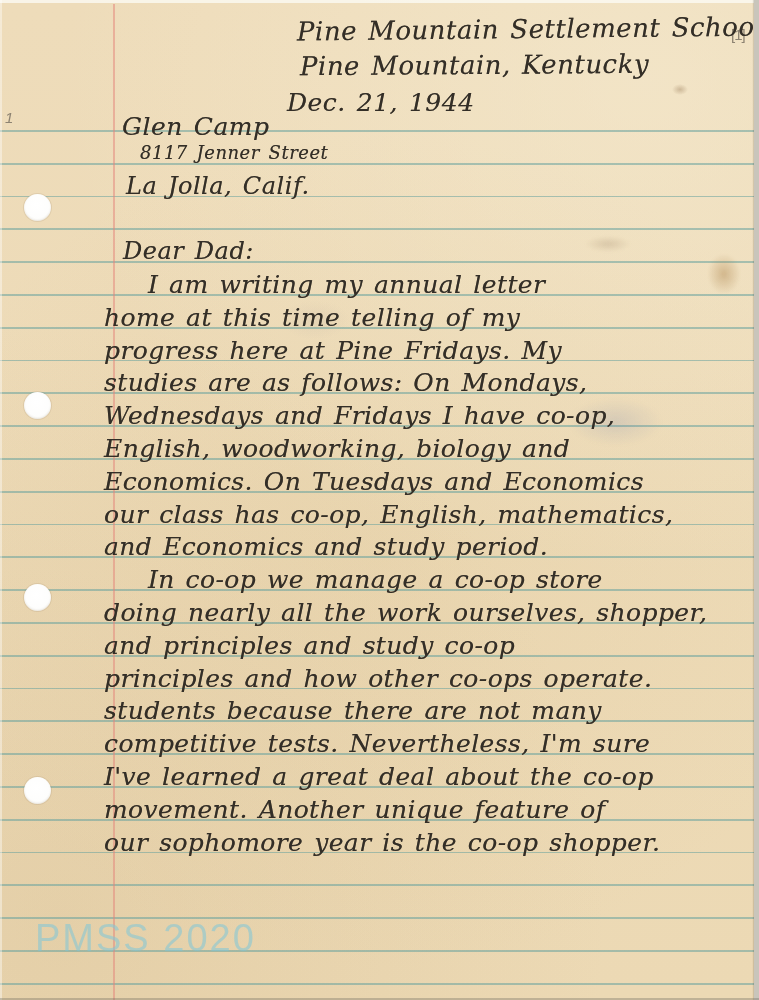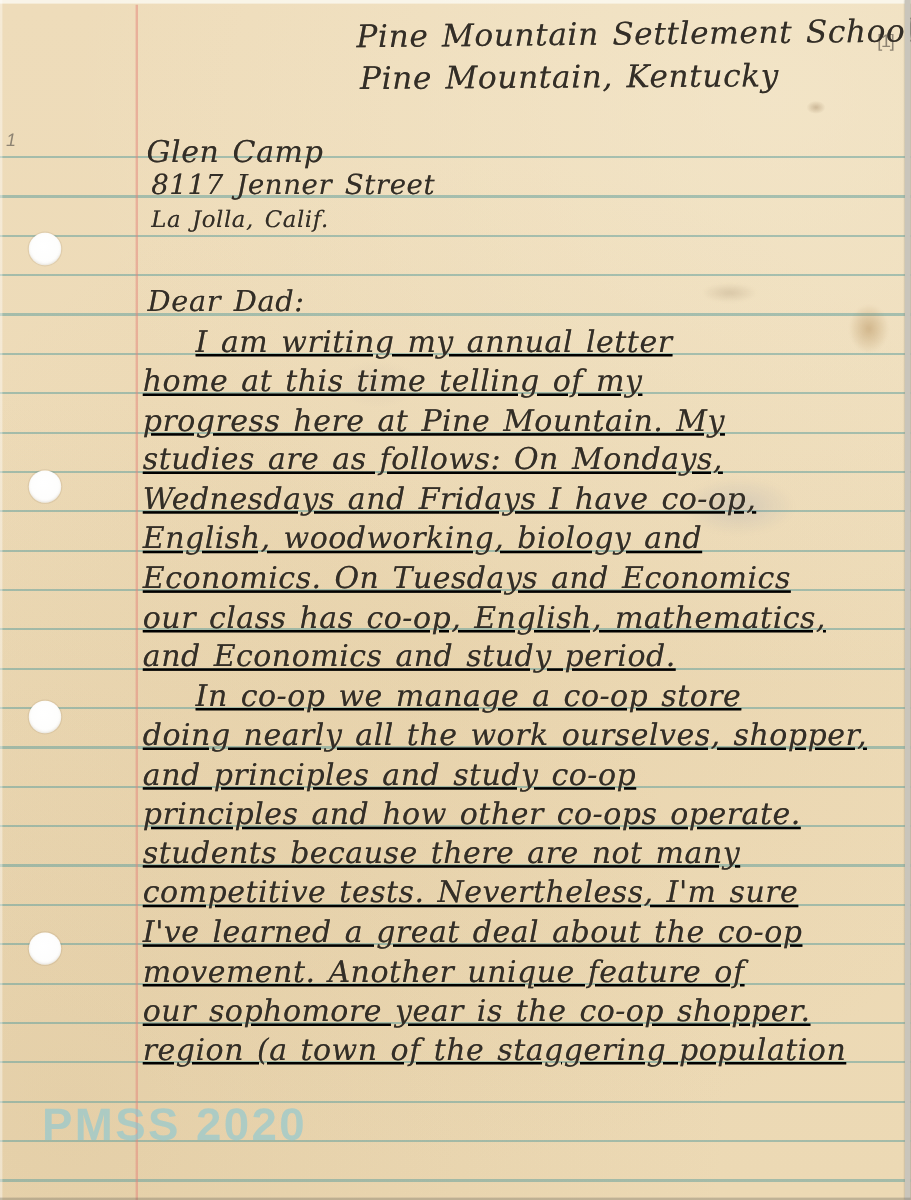"Dec. 21, 1944" div.hw { html: none -> <div>Dec. 21, 1944</div> }
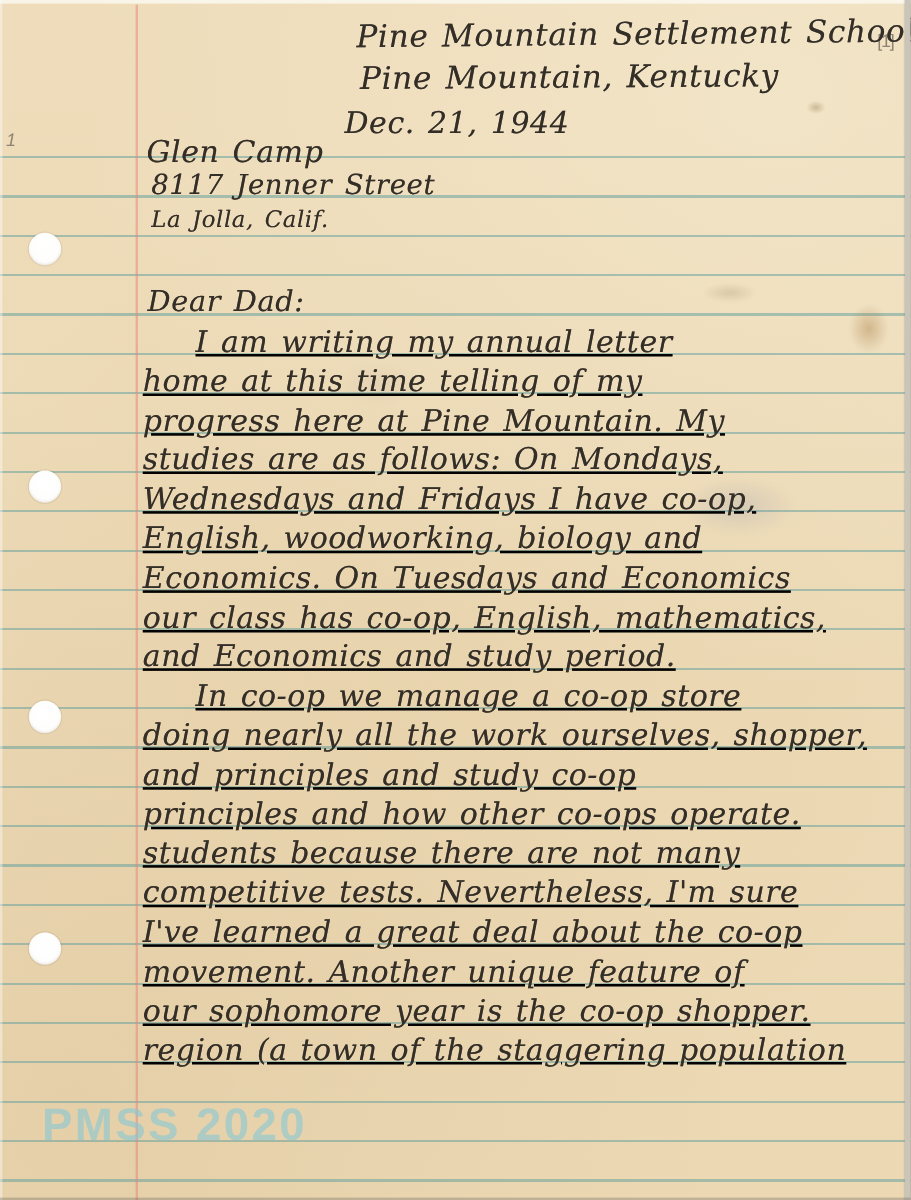"8117 Jenner Street" .addr2 { font-size: 23px -> 18px; left: 126px -> 140px }
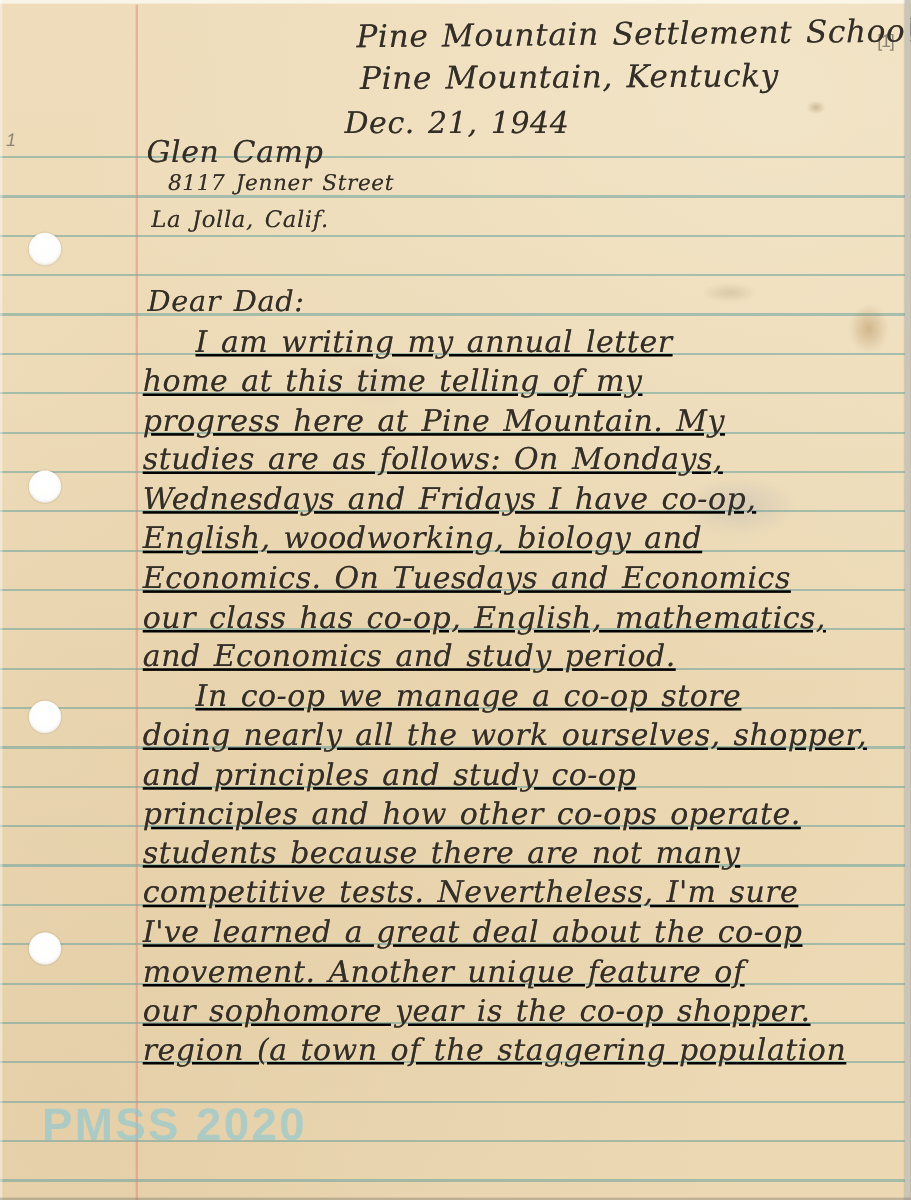"La Jolla, Calif." .addr3 { font-size: 19px -> 24px }
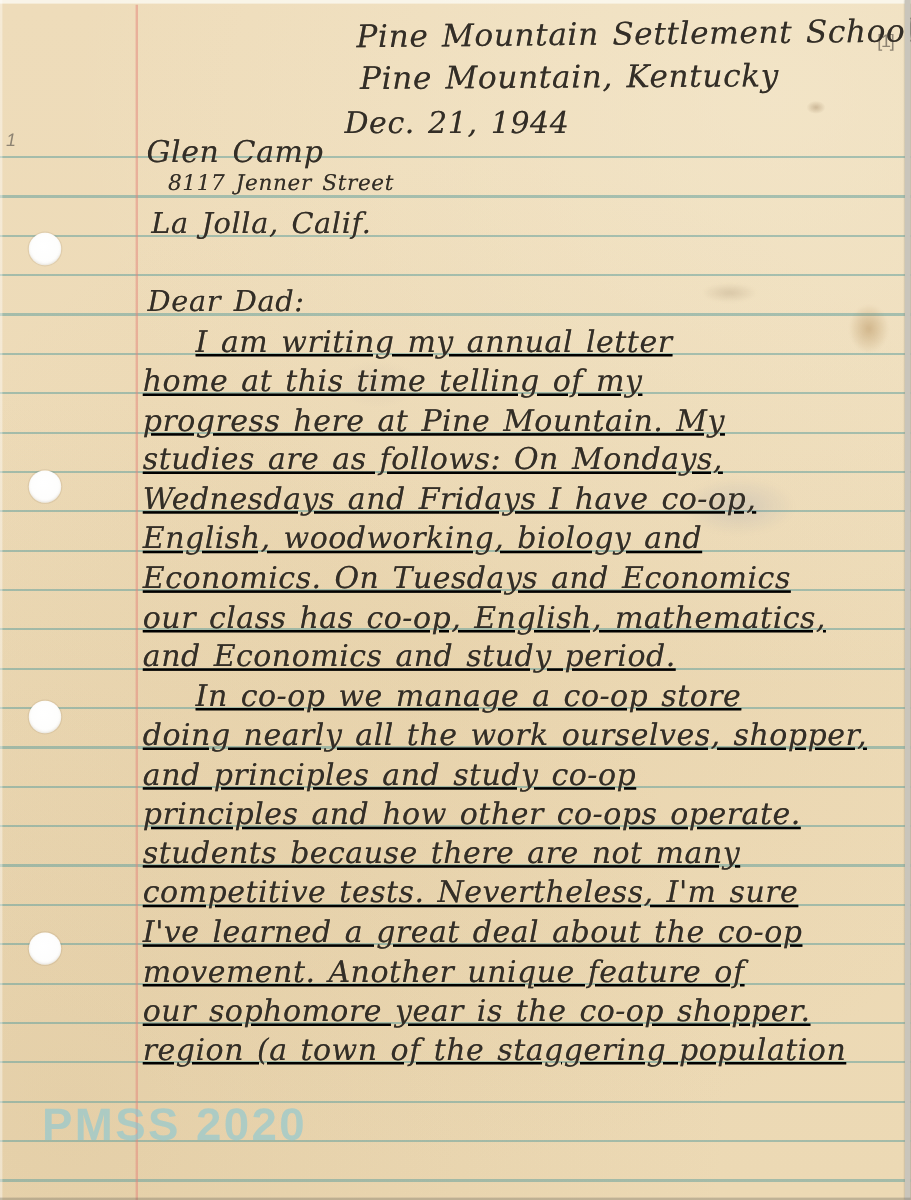"I am writing my annual" .body { left: 119px -> 104px; text-decoration: underline -> none }
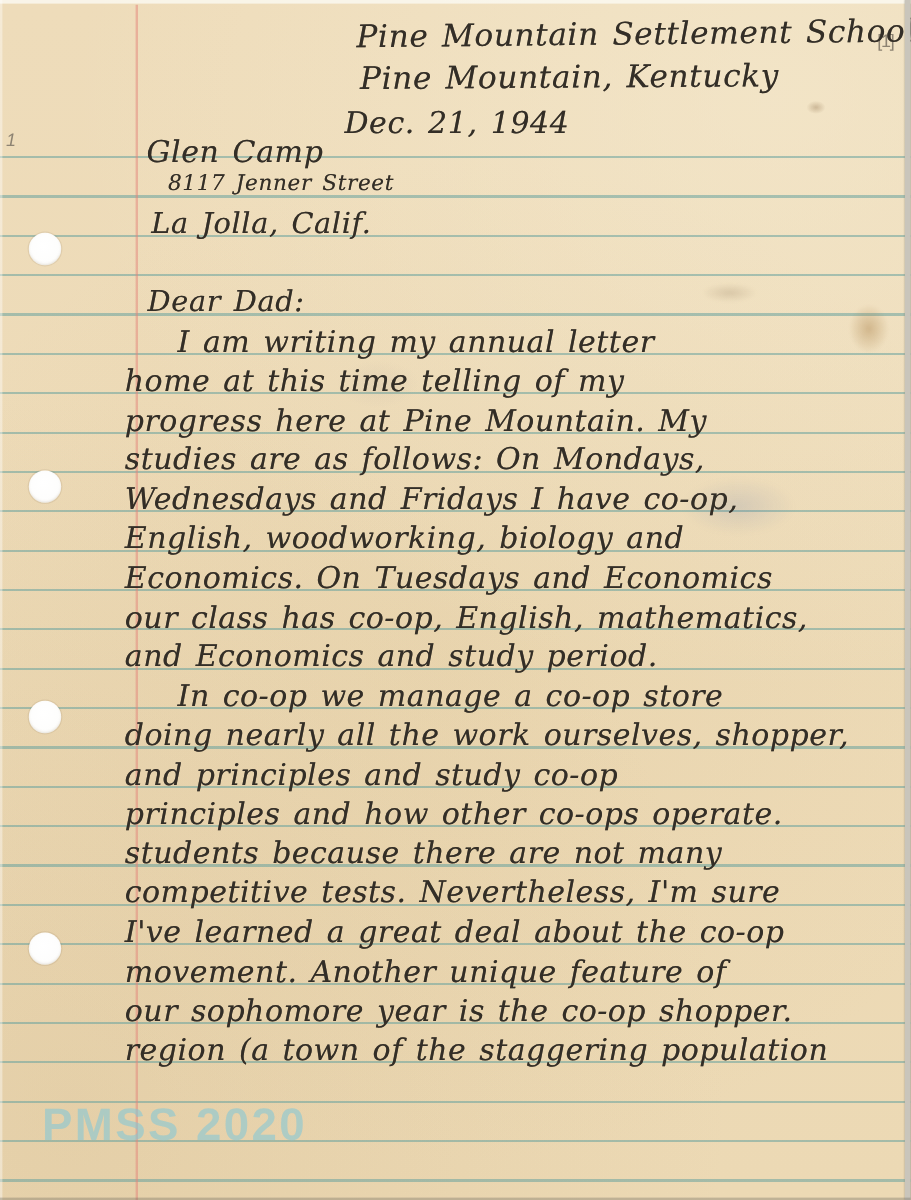"progress here at Pine Mountain." div.bodyline { text: Mountain -> Fridays }
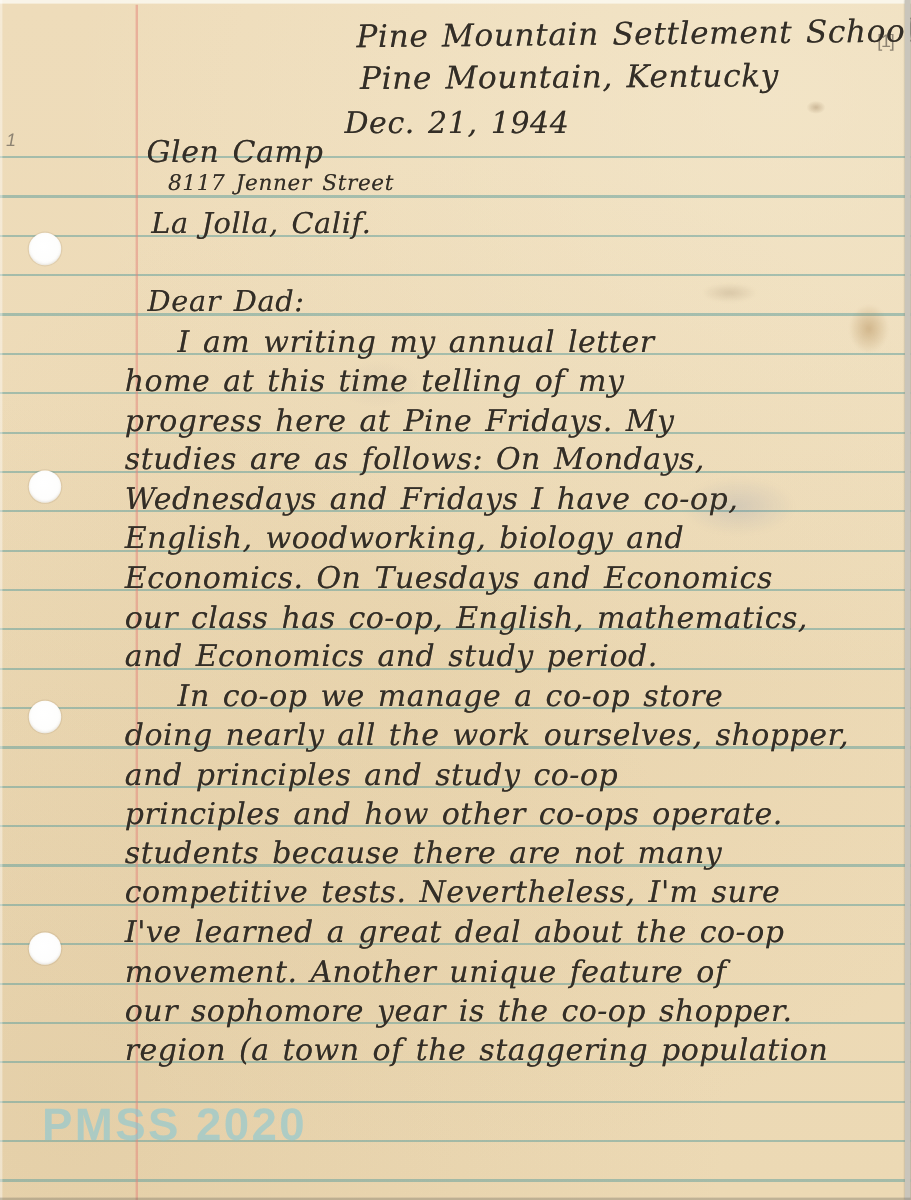"region (a town of the" div.bodyline { html: <div>region (a town of the staggering population</div> -> none }
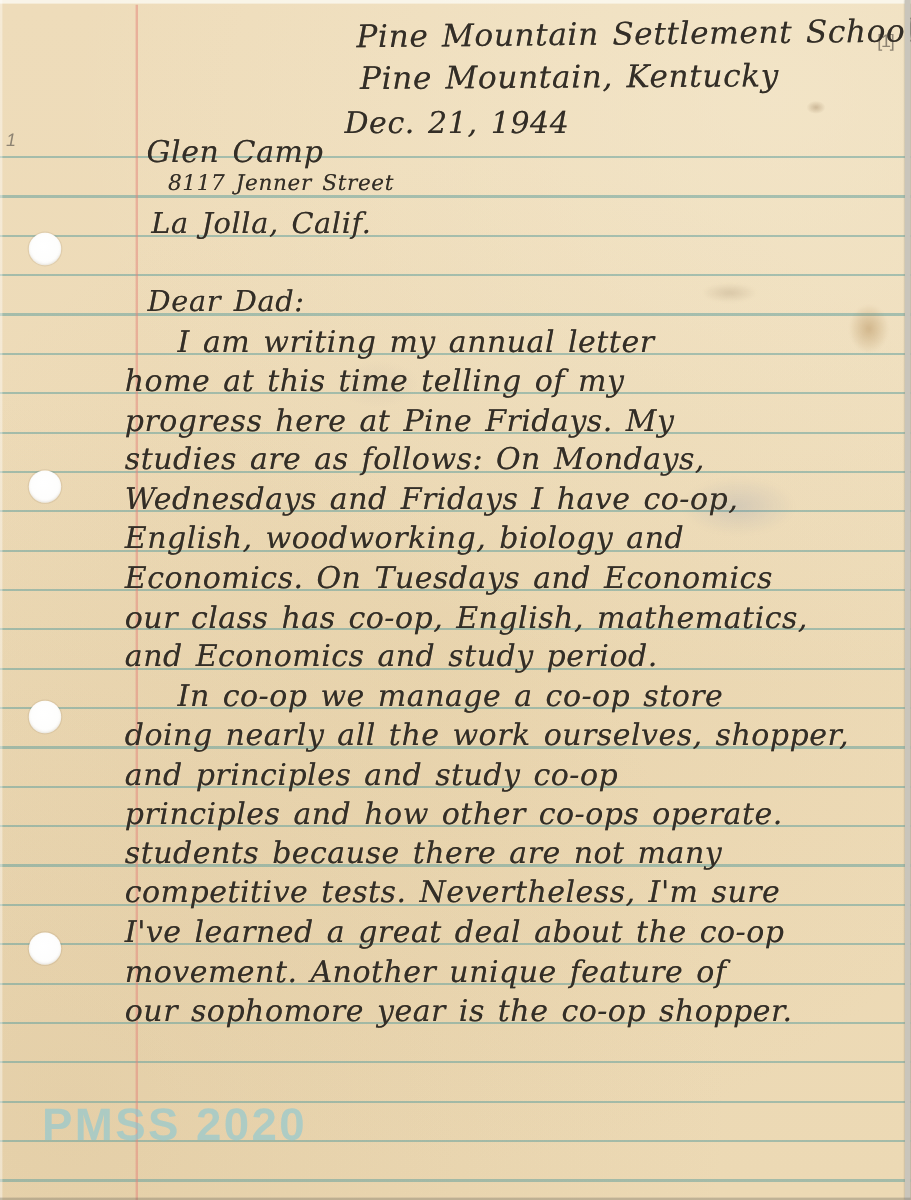"PMSS 2020" .watermark { font-weight: bold -> normal }
